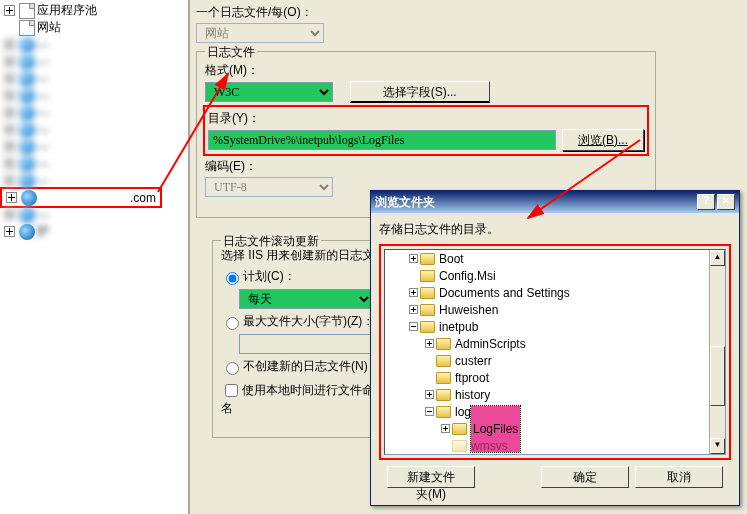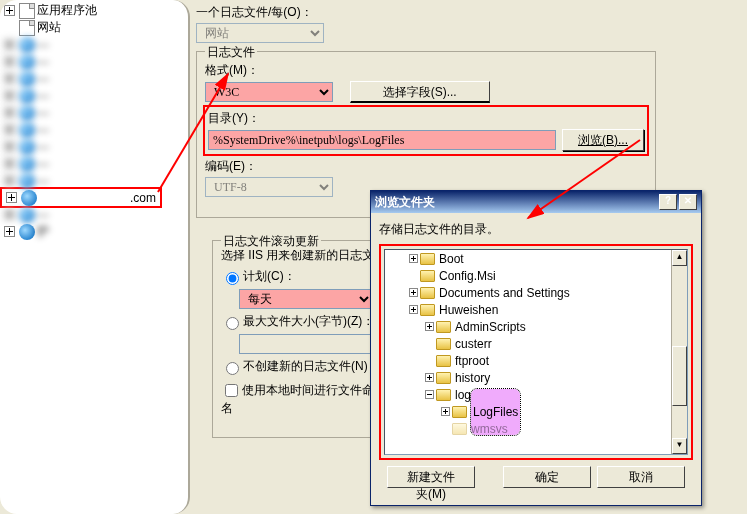"应用程序池" .left-panel { border-radius: 17px -> none }
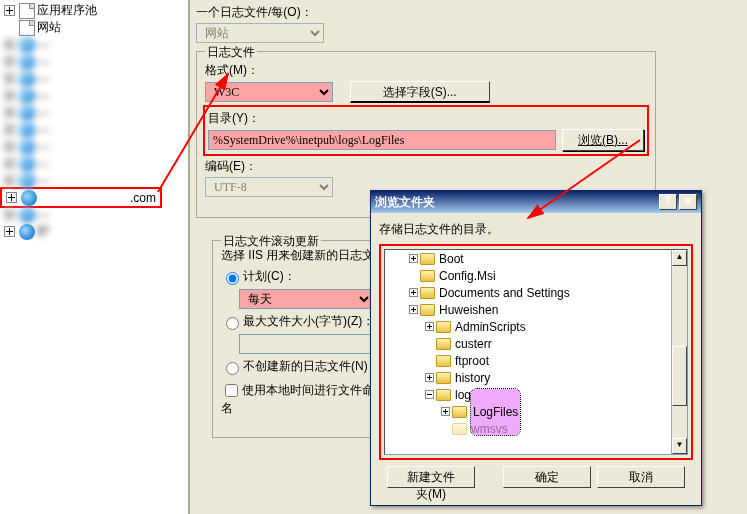"W3C" select, input[type=text] { background: #fca5a5 -> #22c55e }
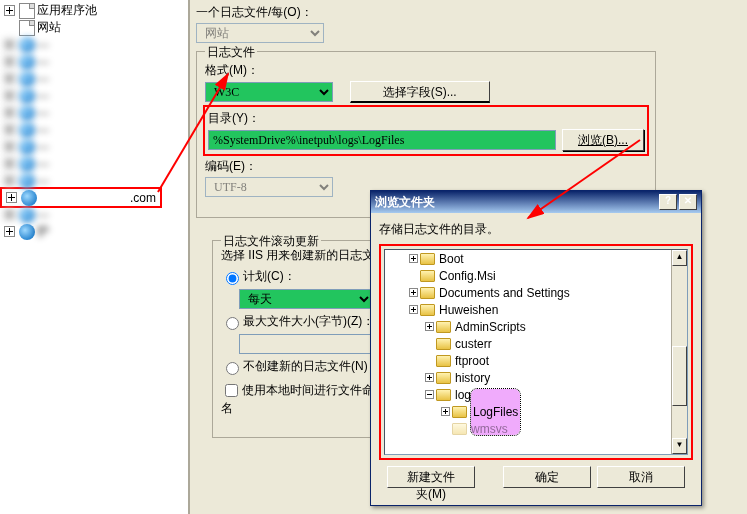"浏览文件夹" .dialog { width: 332px -> 370px }
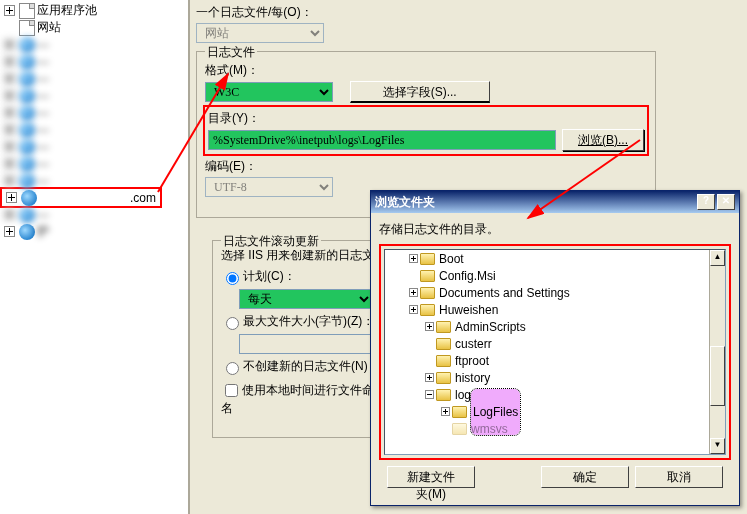"inetpub" div.row { html: none -> <div> <span></span> <span></span> <span></span> <span>inetpub</span> </div> }
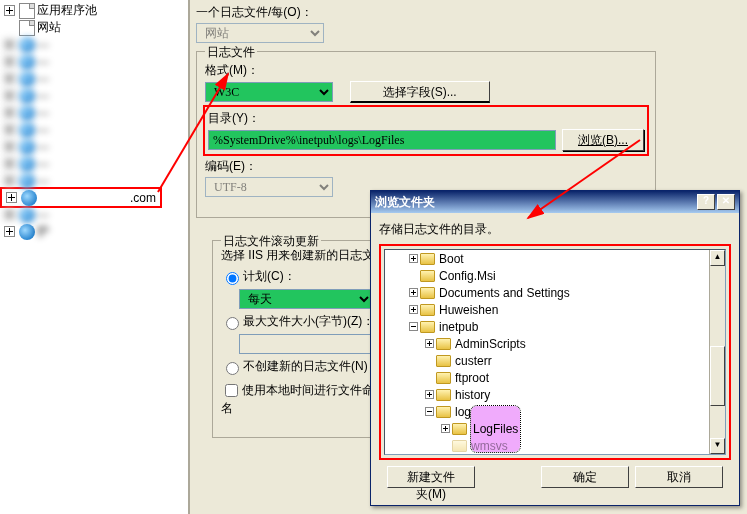"LogFiles" .dlg-tree .sel { background: #f0abfc -> #ec4899; border-radius: 6px -> none }
